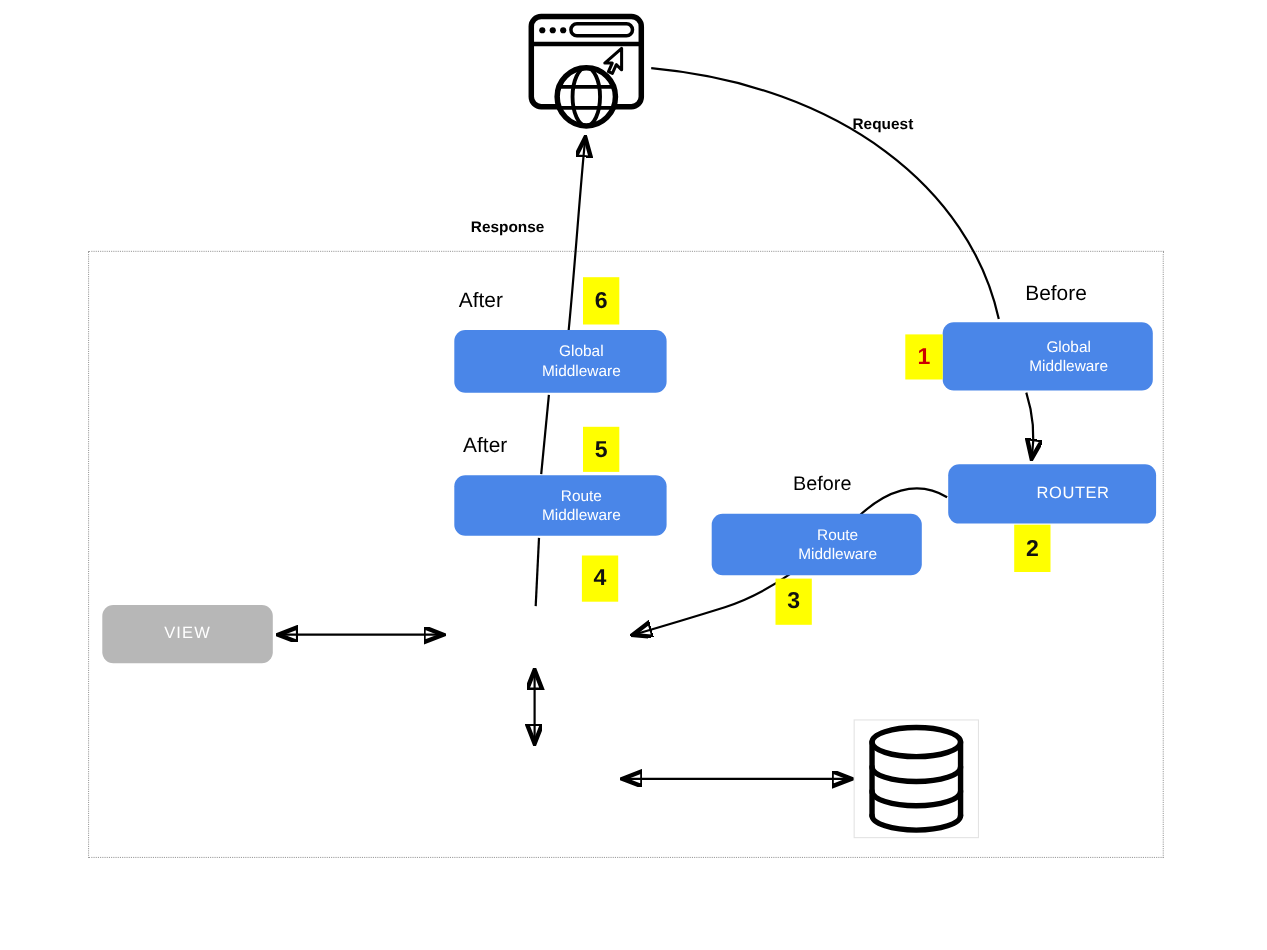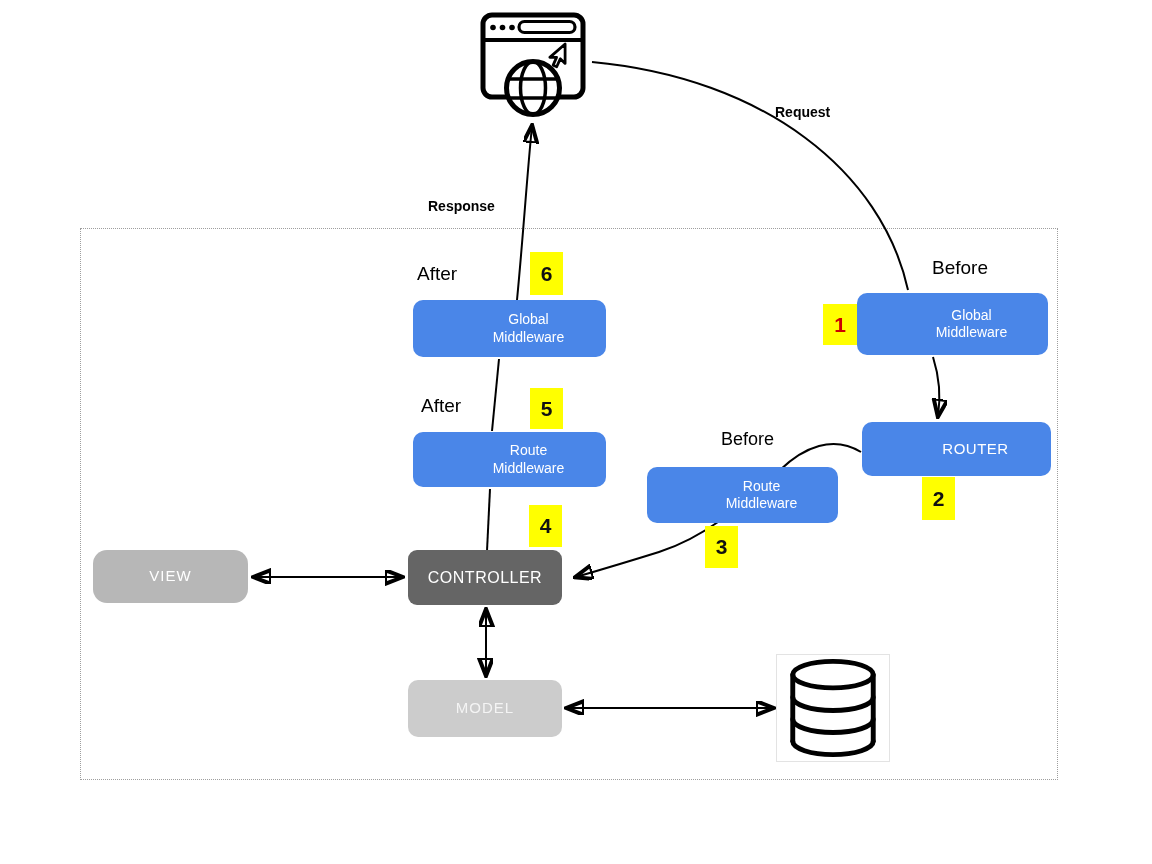"VIEW" .node-view { border-radius: 14px -> none }
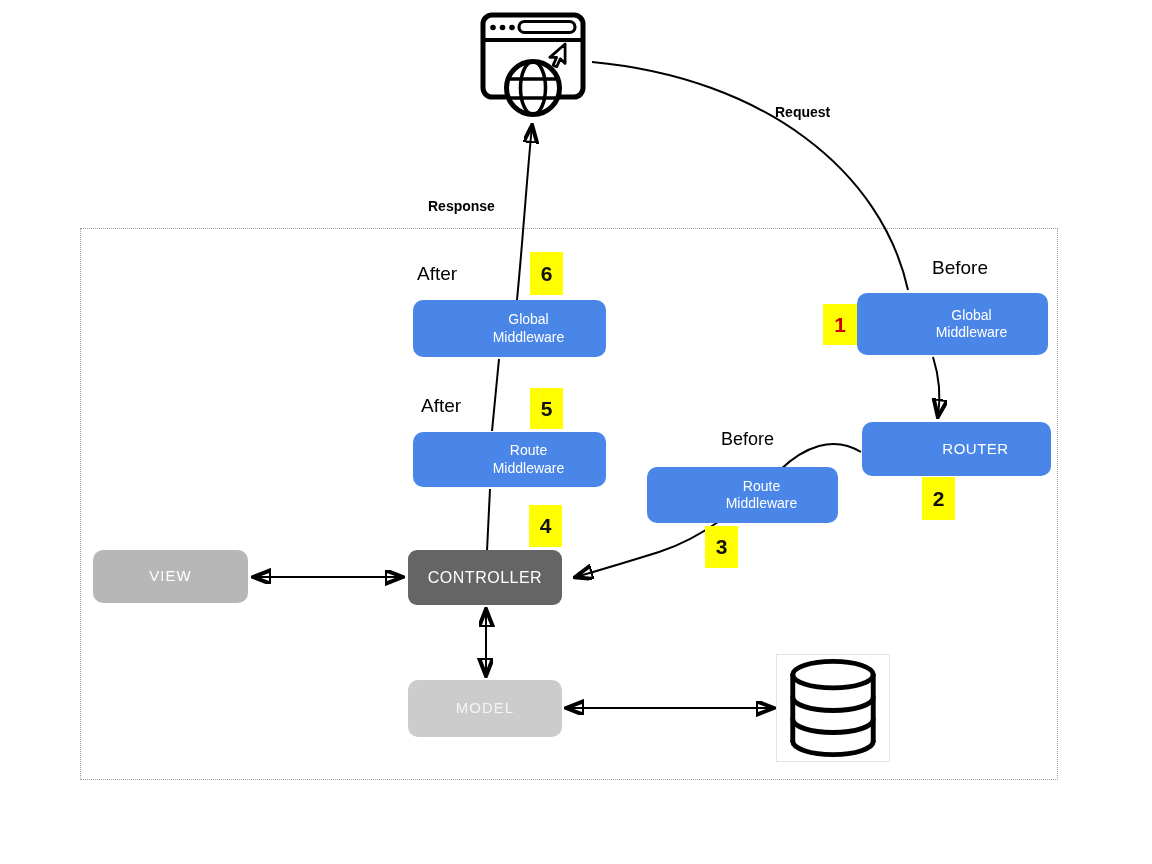"CONTROLLER" div.node { html: <div> <span>CONTROLLER</span> </div> -> none }
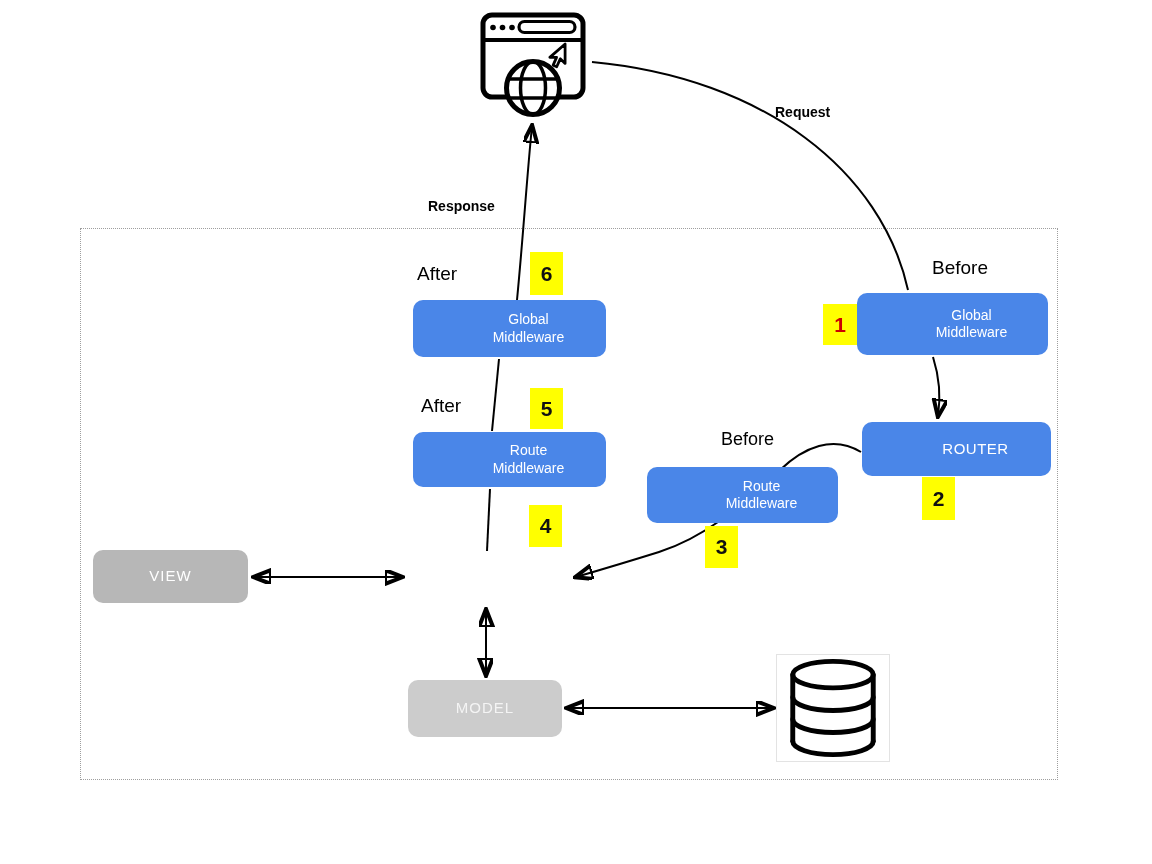"MODEL" div.node { html: <div> <span>MODEL</span> </div> -> none }
